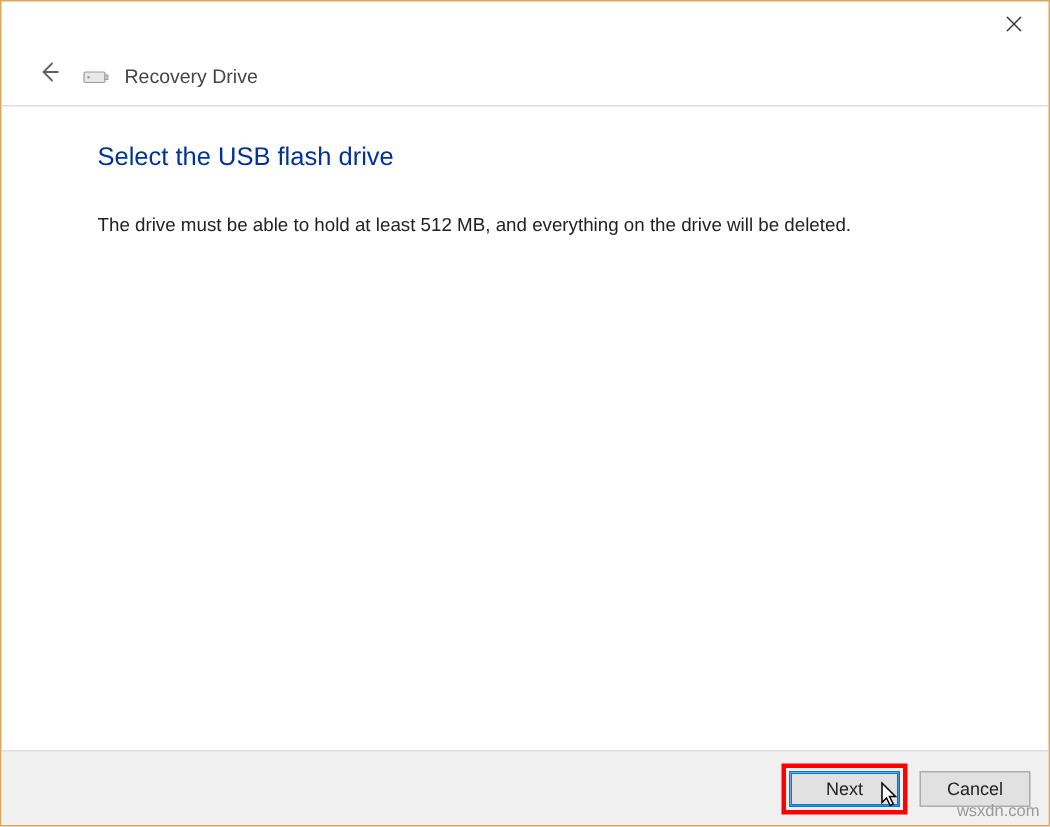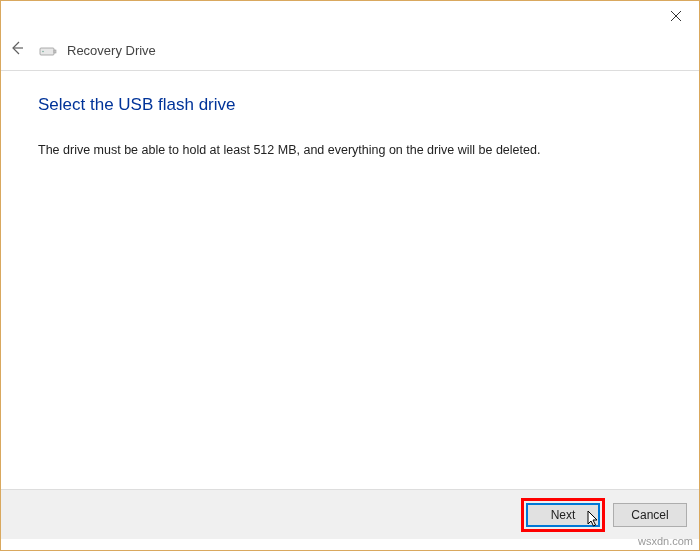"Recovery Drive" .header { padding: 0 4px -> 0 20px }
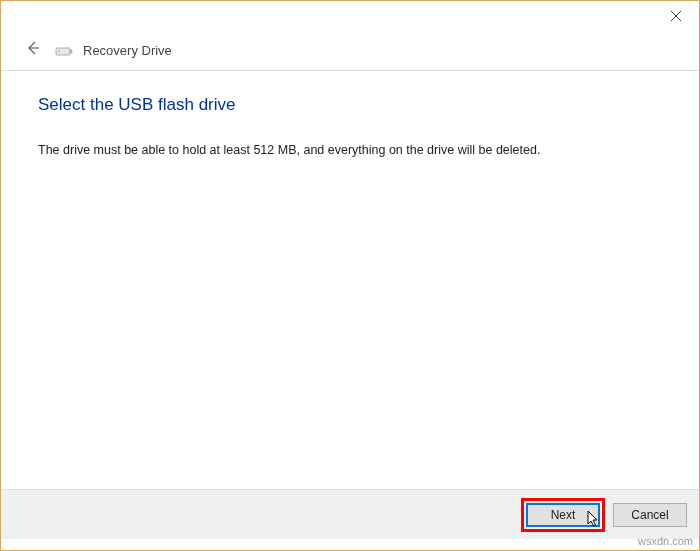"Select the USB flash drive" .content { padding: 24px 40px 0 37px -> 24px 40px 0 64px }
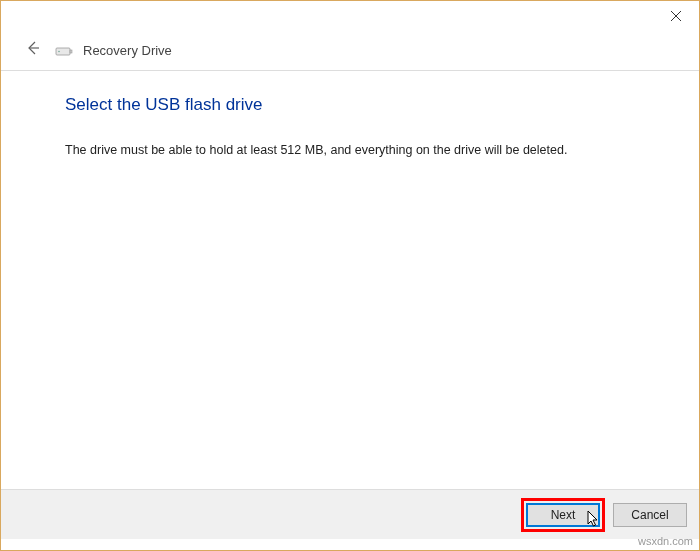"Next" .footer { bottom: 11px -> 0 }
